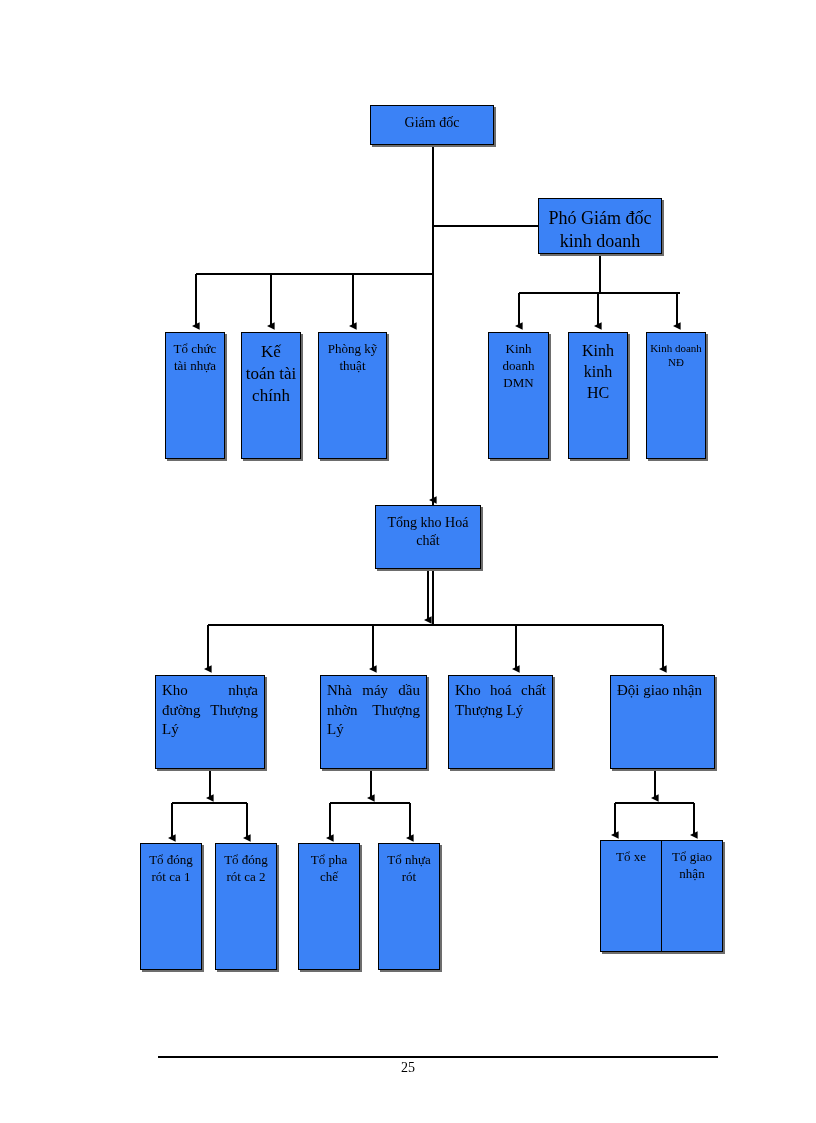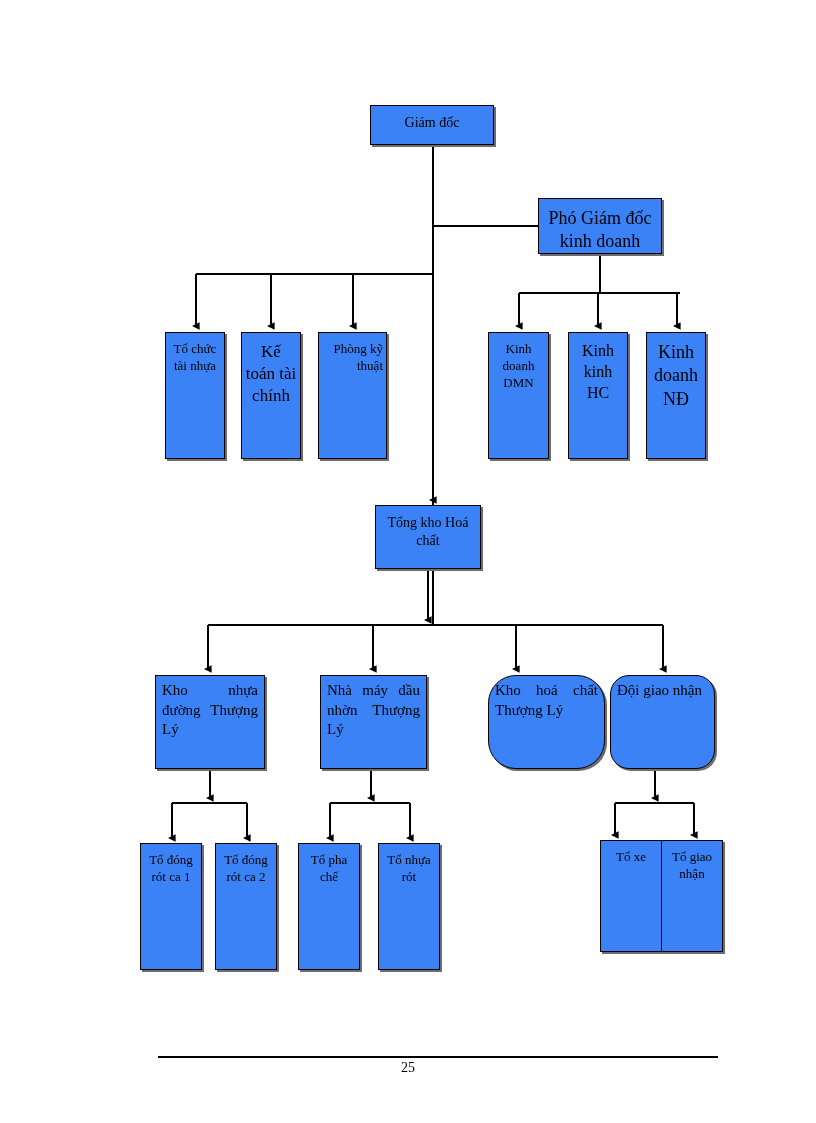"Phòng kỹ thuật" span.node-label { text-align: right -> none }
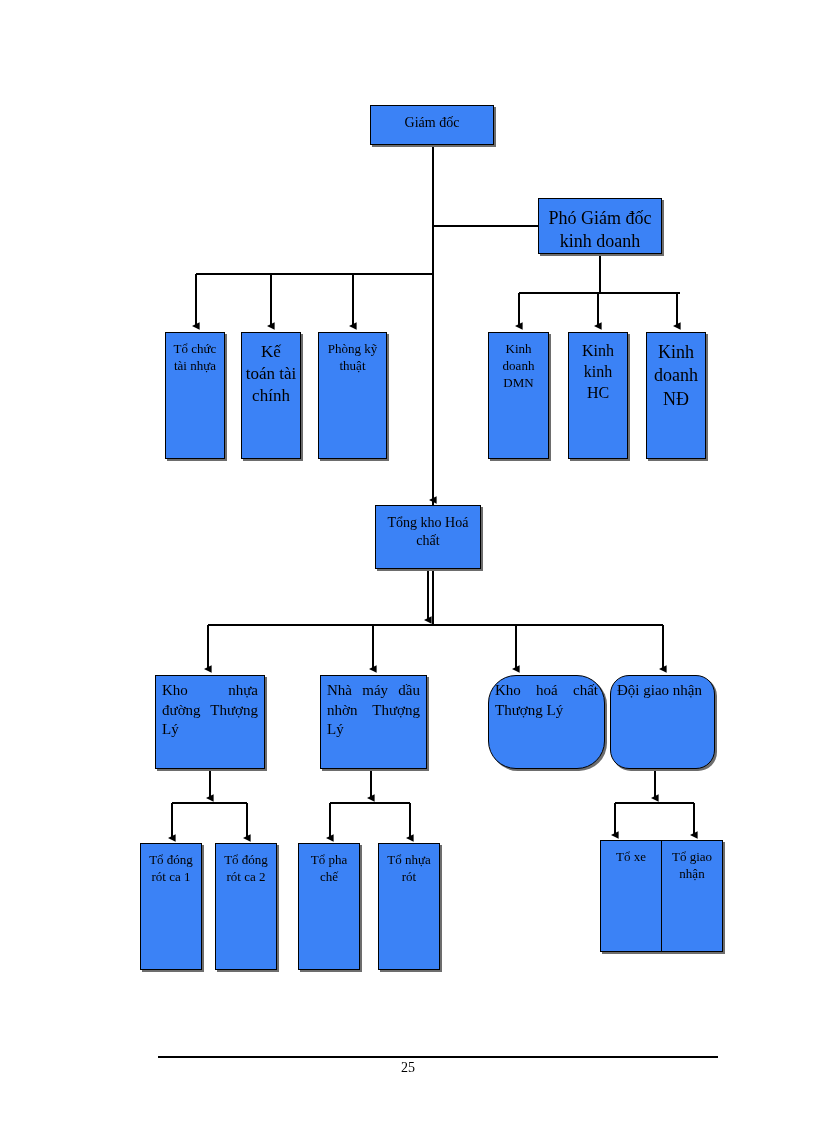"Kinh doanh NĐ" span.node-label { font-size: 18px -> 11px }
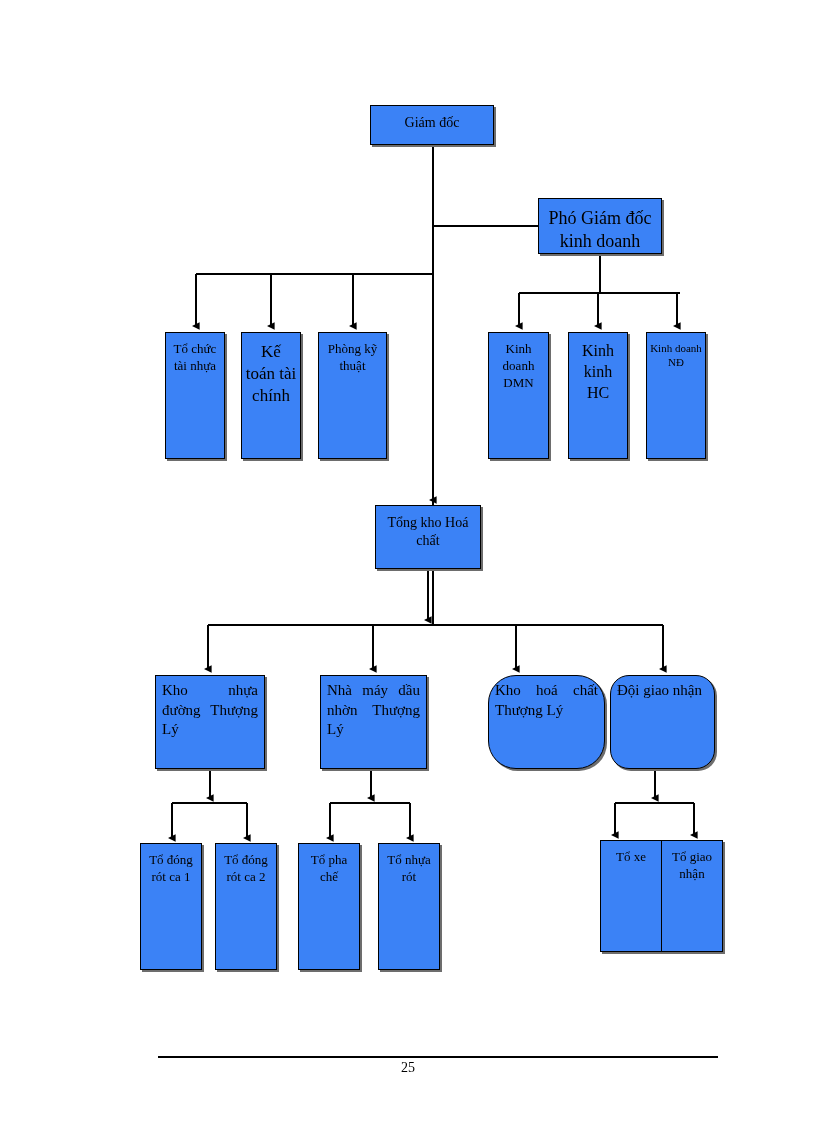"Kho hoá chất Thượng Lý" div.node { border-radius: 28px -> none; left: 488px -> 448px; width: 117px -> 105px }
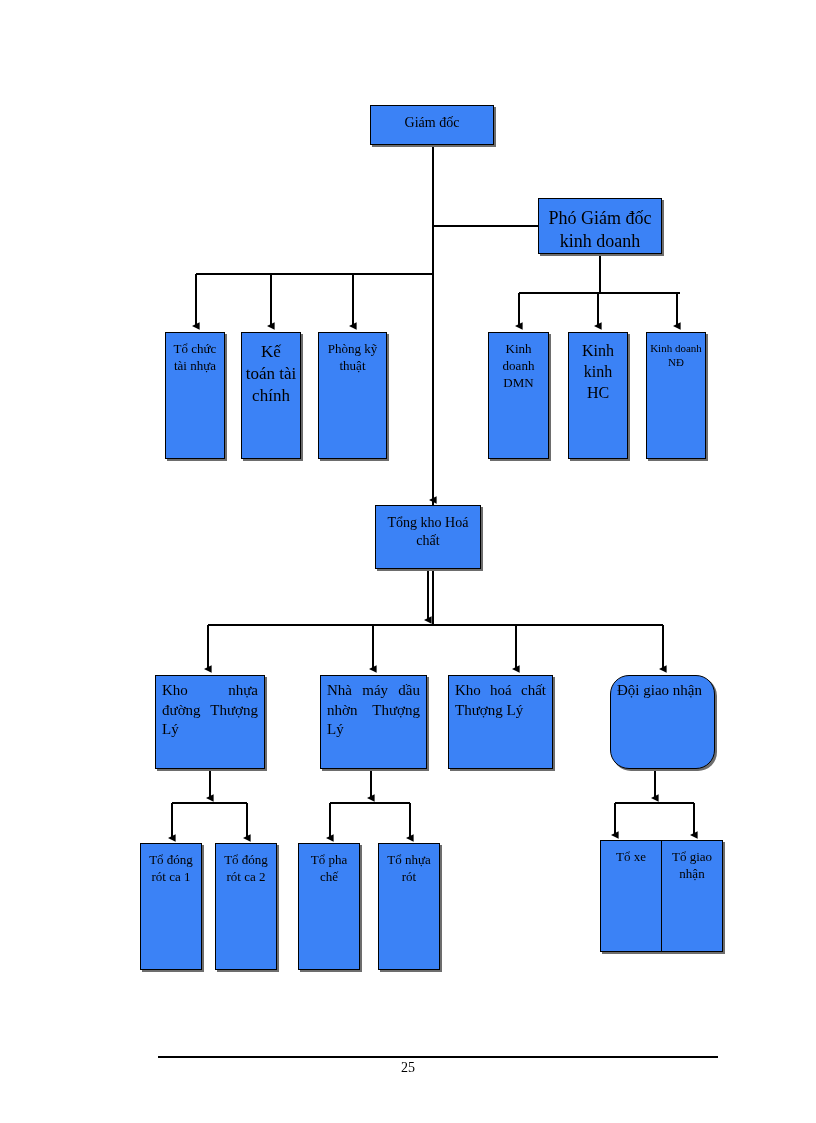"Đội giao nhận" div.node { border-radius: 19px -> none }
